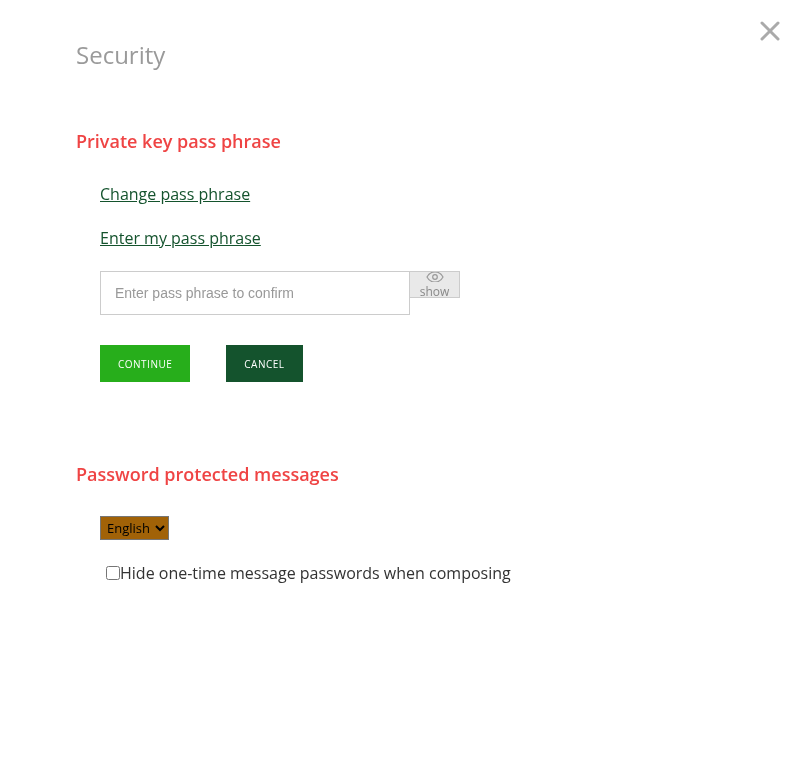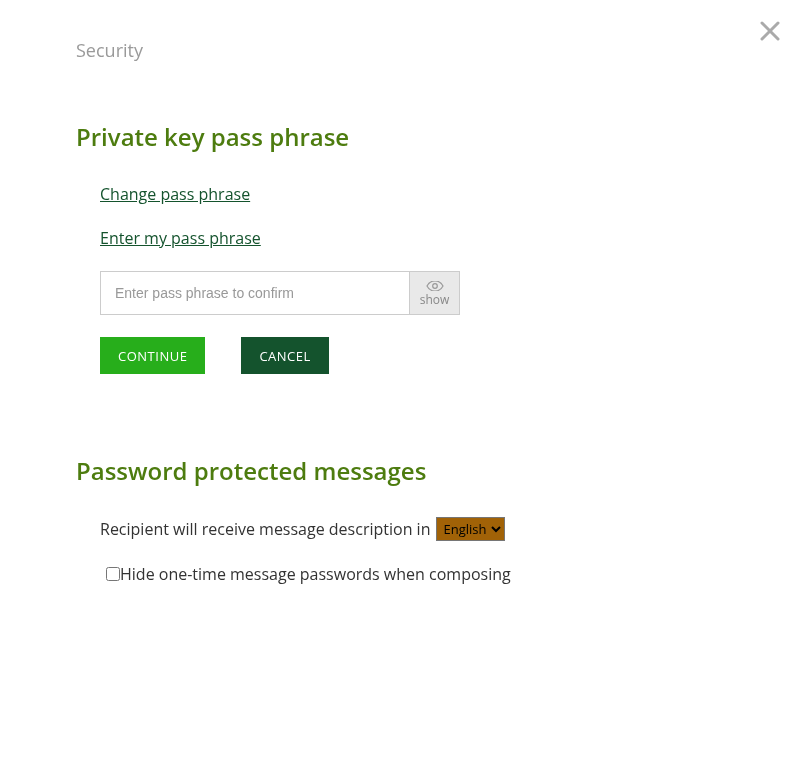"Security" h1.page-title { font-size: 18px -> 24px }
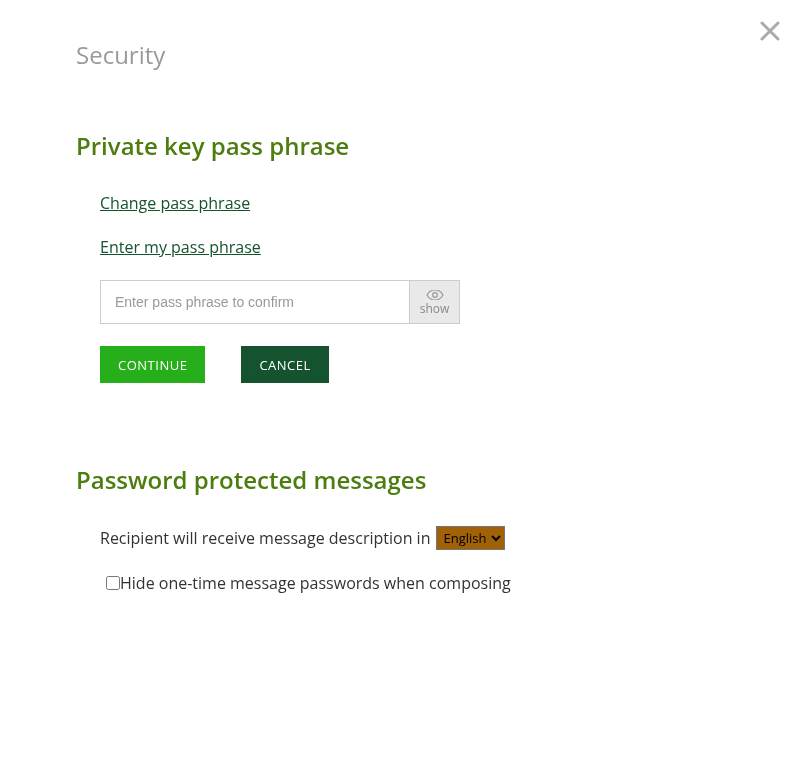"Private key pass phrase" h2.section-heading { color: #4d7c0f -> #ef4444; font-size: 24px -> 18px }
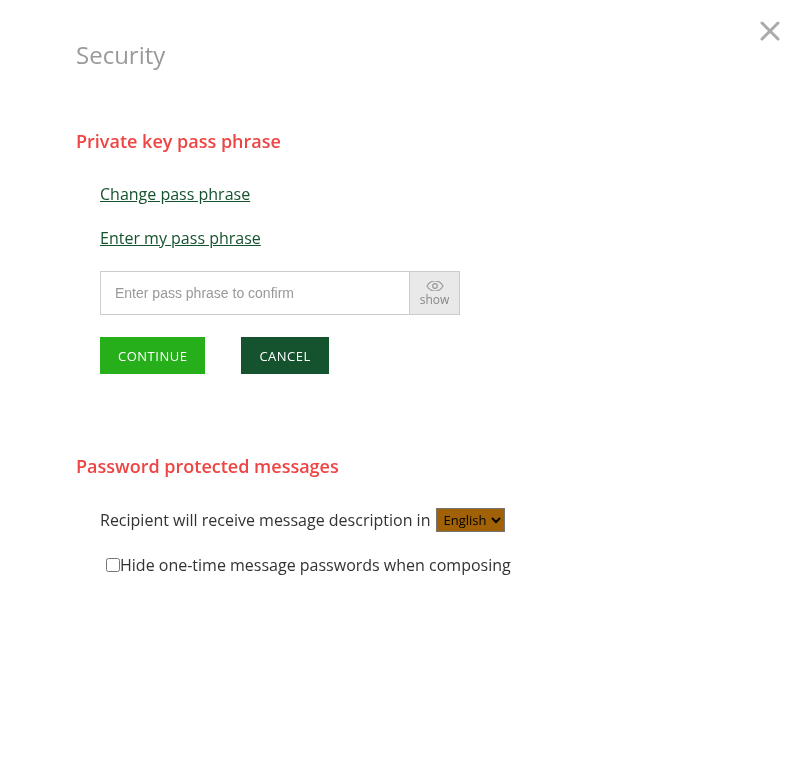"Enter pass phrase to confirm" .input-row { margin-bottom: 22px -> 30px }
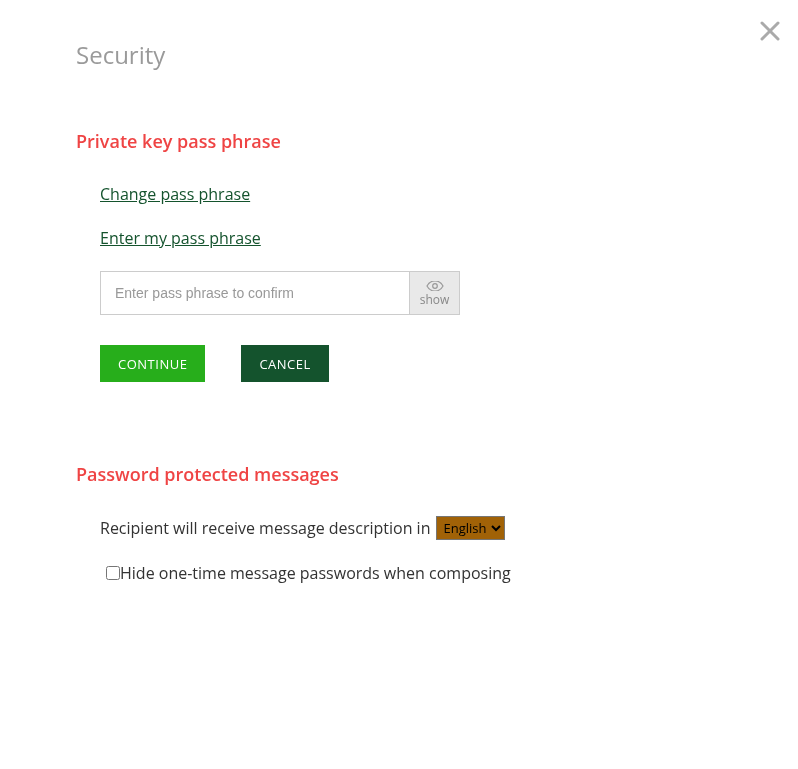"show" .show-toggle { height: 44px -> 27px }
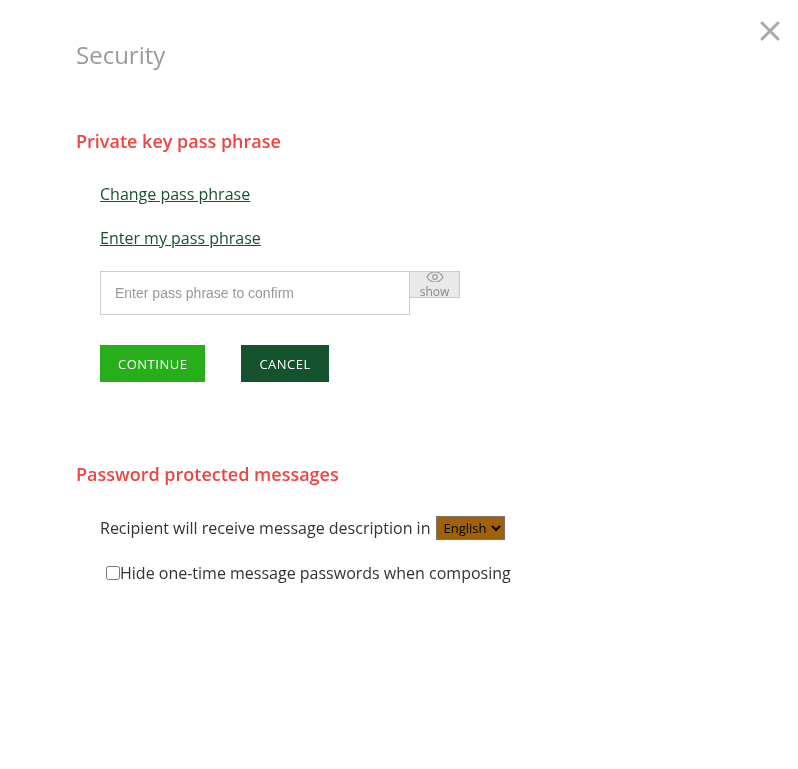"CONTINUE" button.btn { font-size: 13px -> 10px }
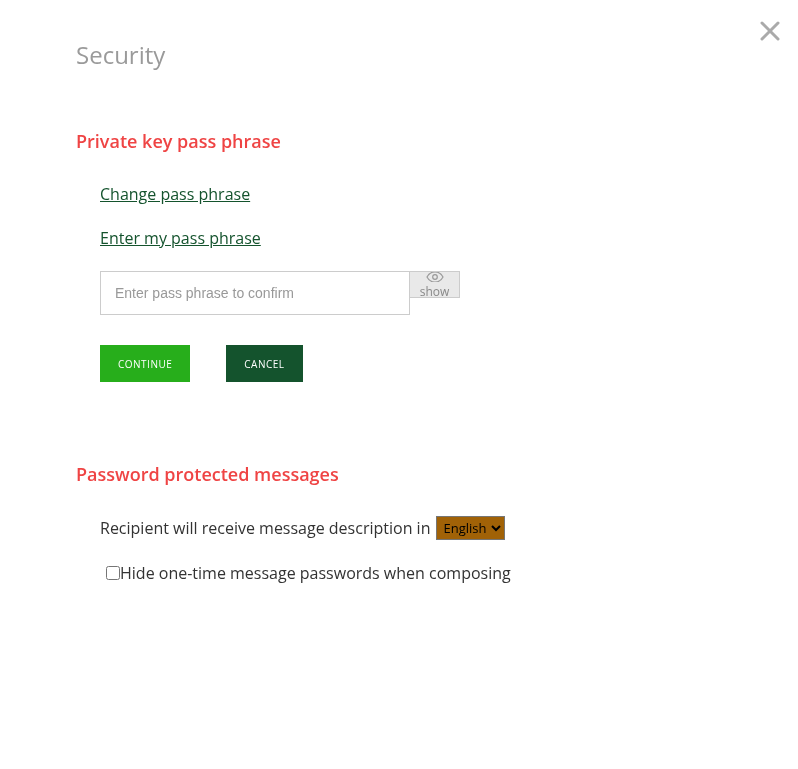"Recipient will receive message" span { html: <span>Recipient will receive message description in</span> -> none }
